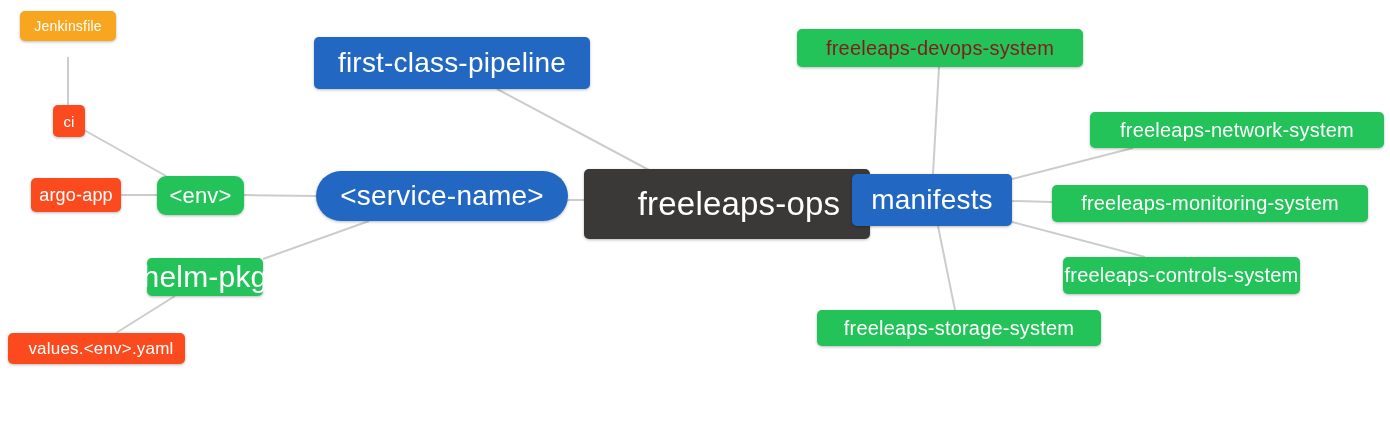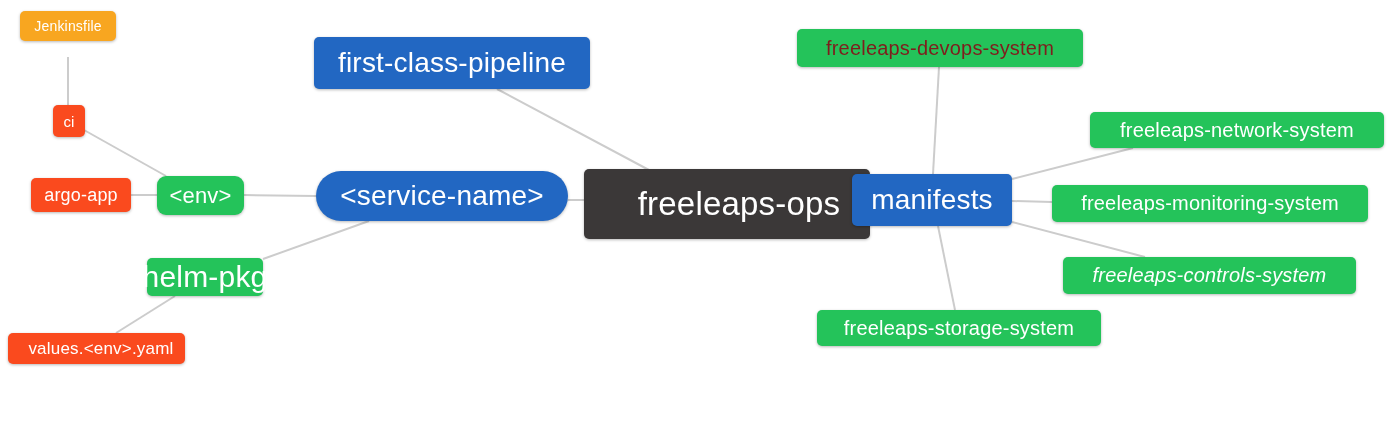"argo-app" div.node { width: 100px -> 90px }
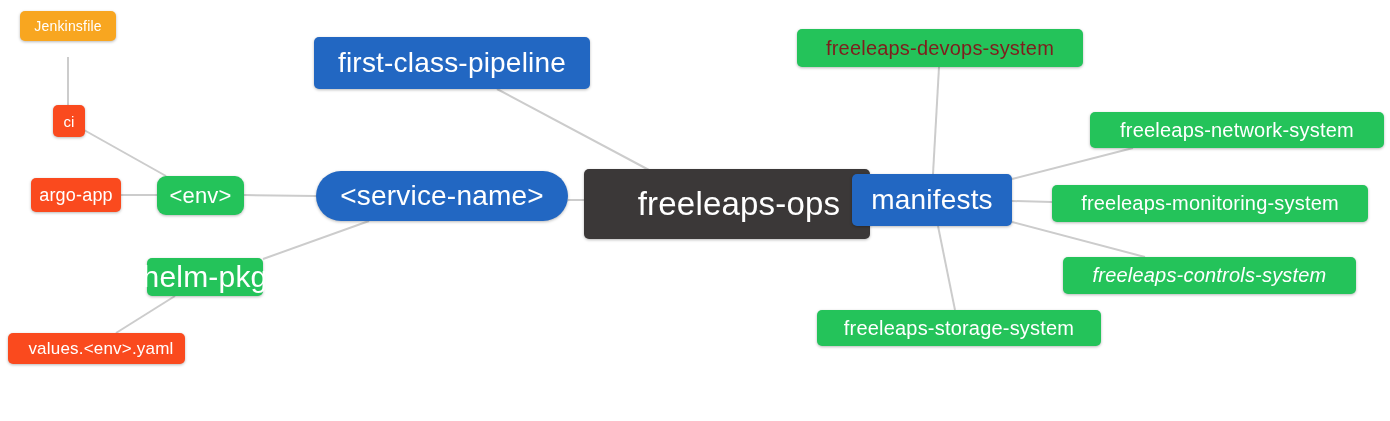"freeleaps-controls-system" div.node { font-style: italic -> none; width: 293px -> 237px }
